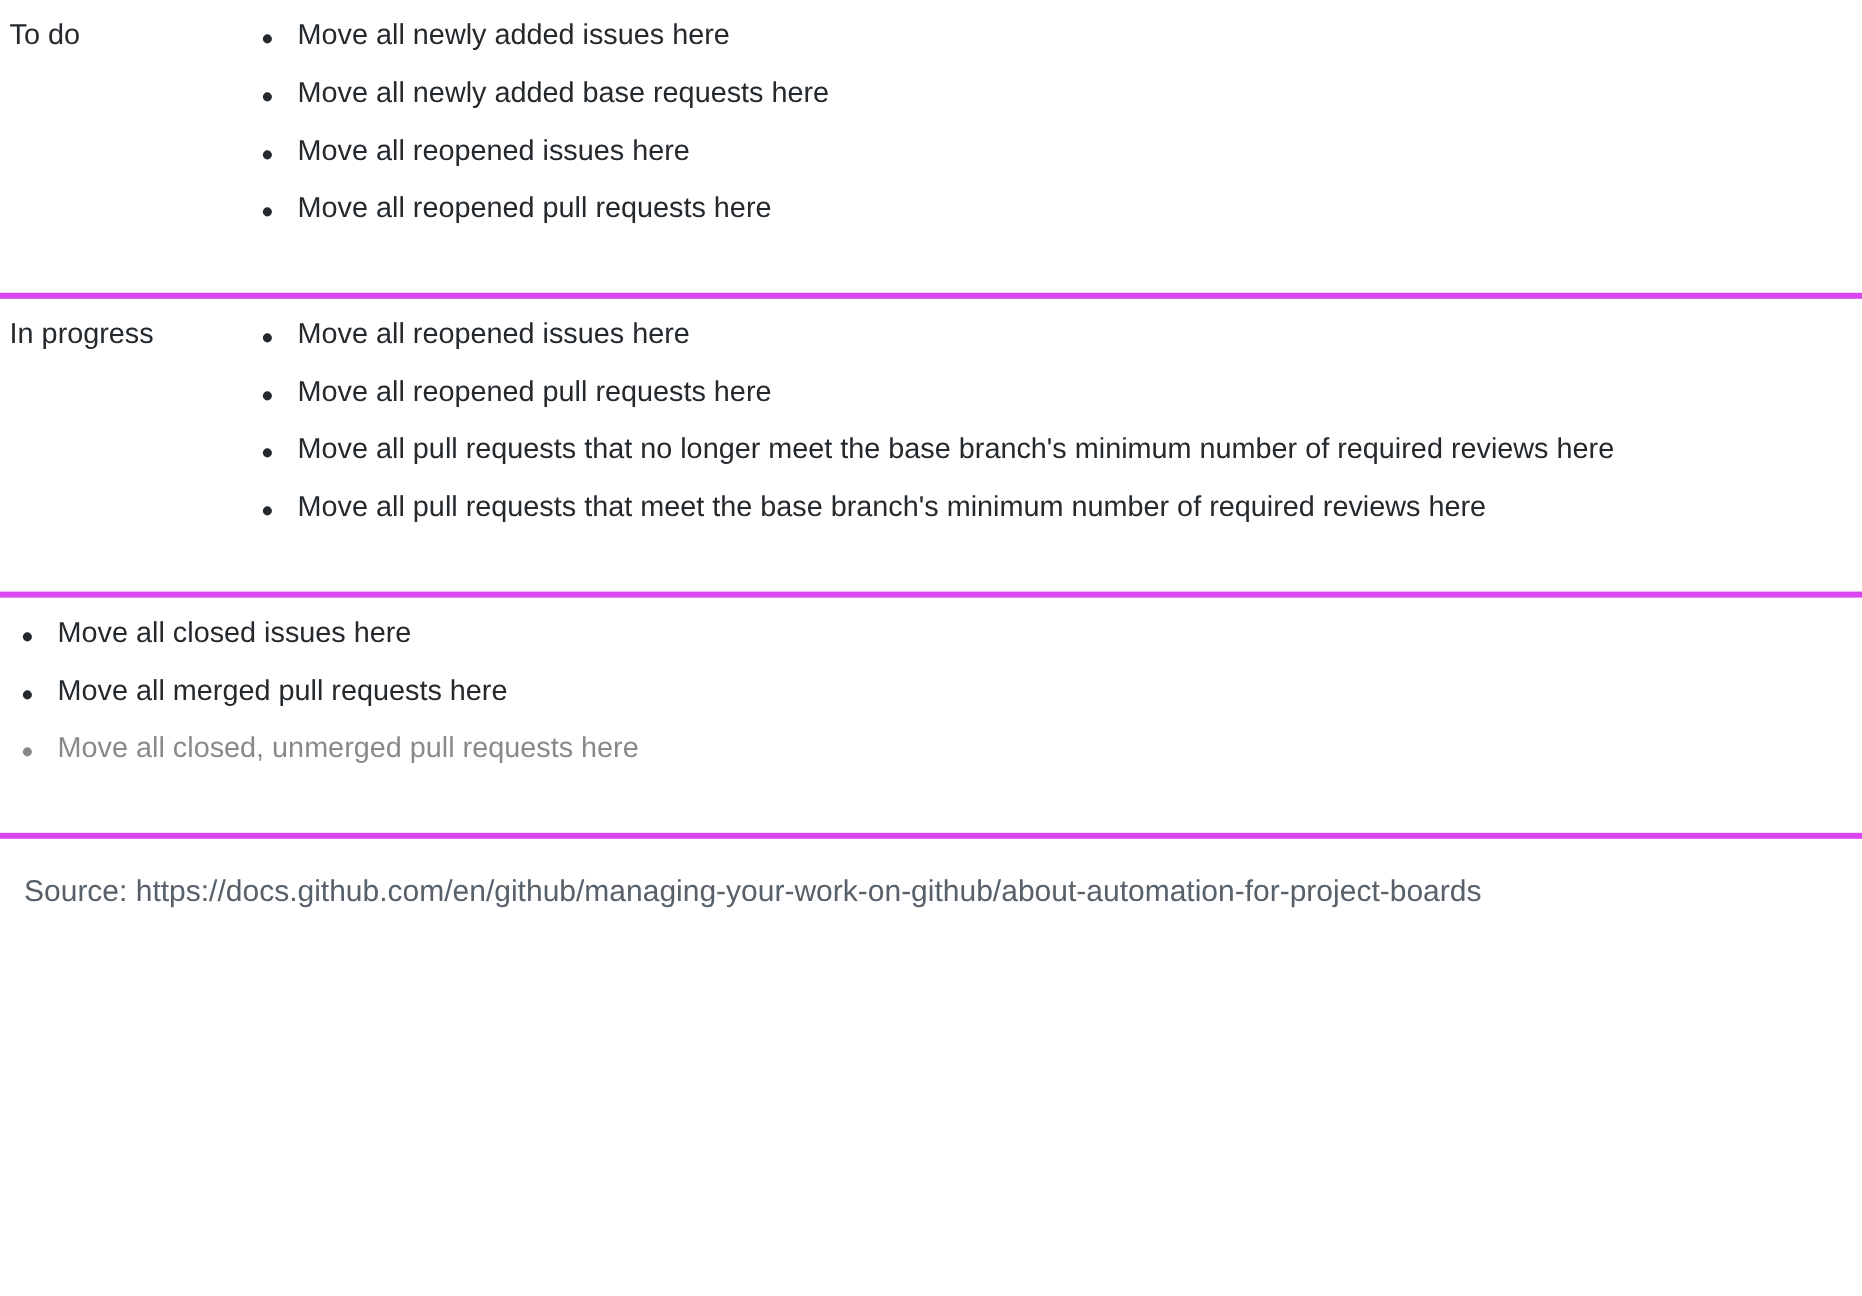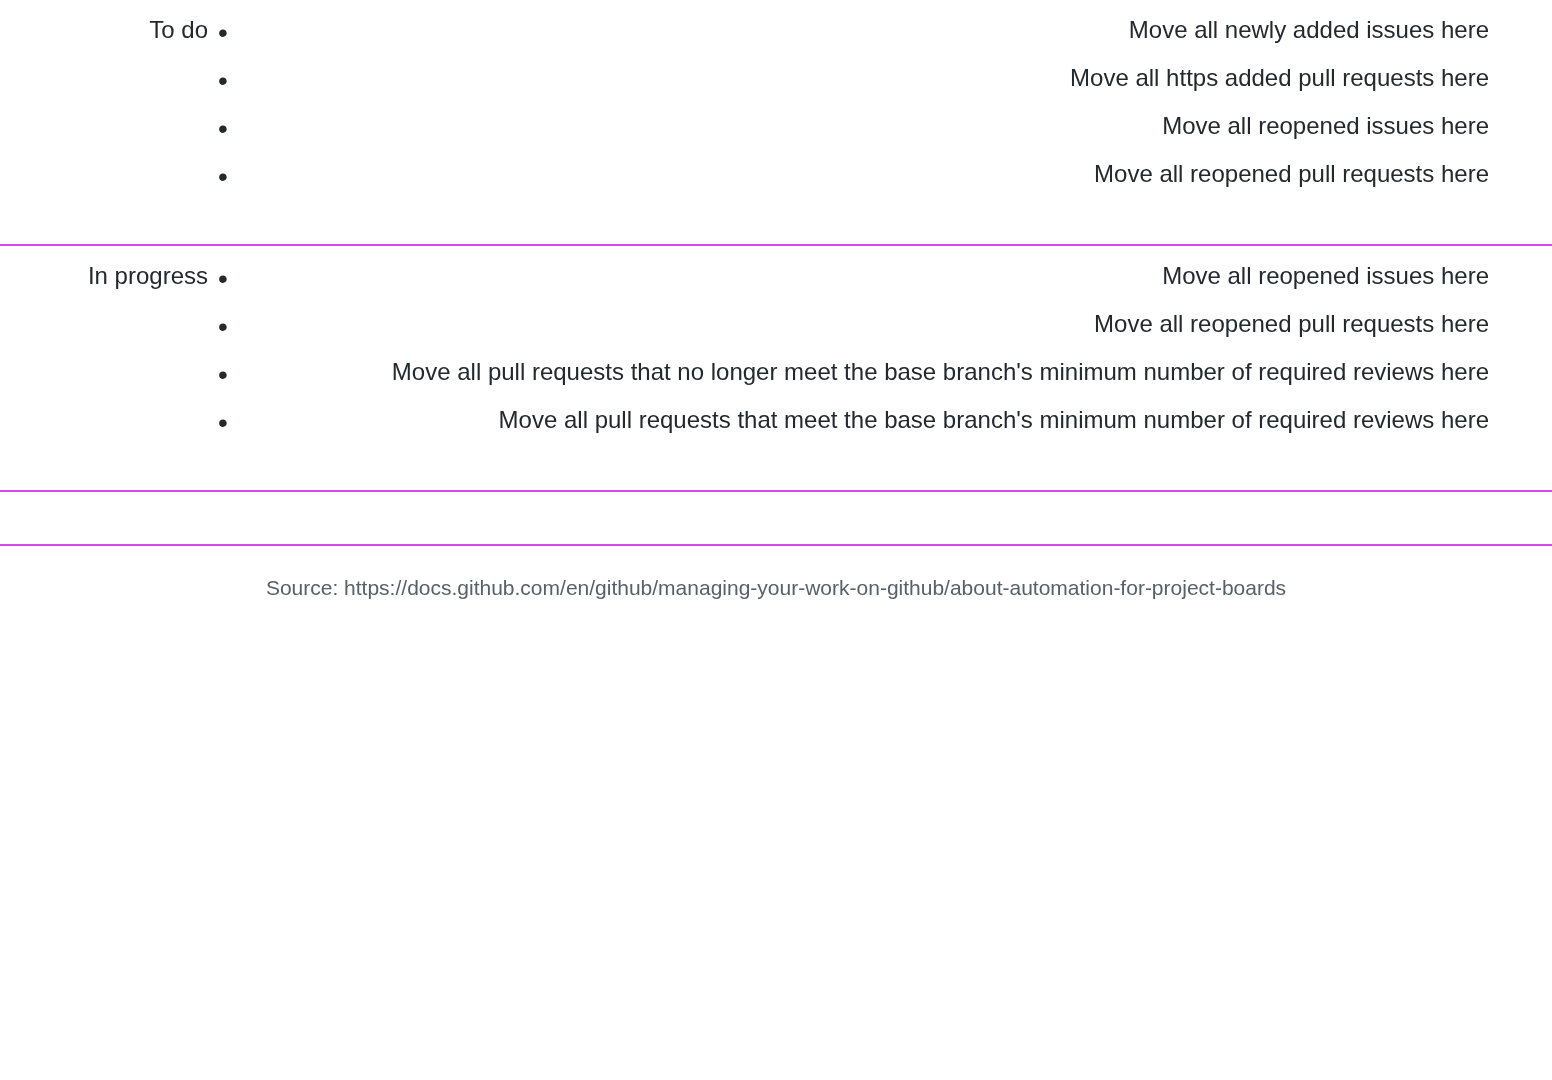"To do" .row { border-bottom: 2px solid #d946ef -> 5px solid #d946ef; text-align: right -> none }
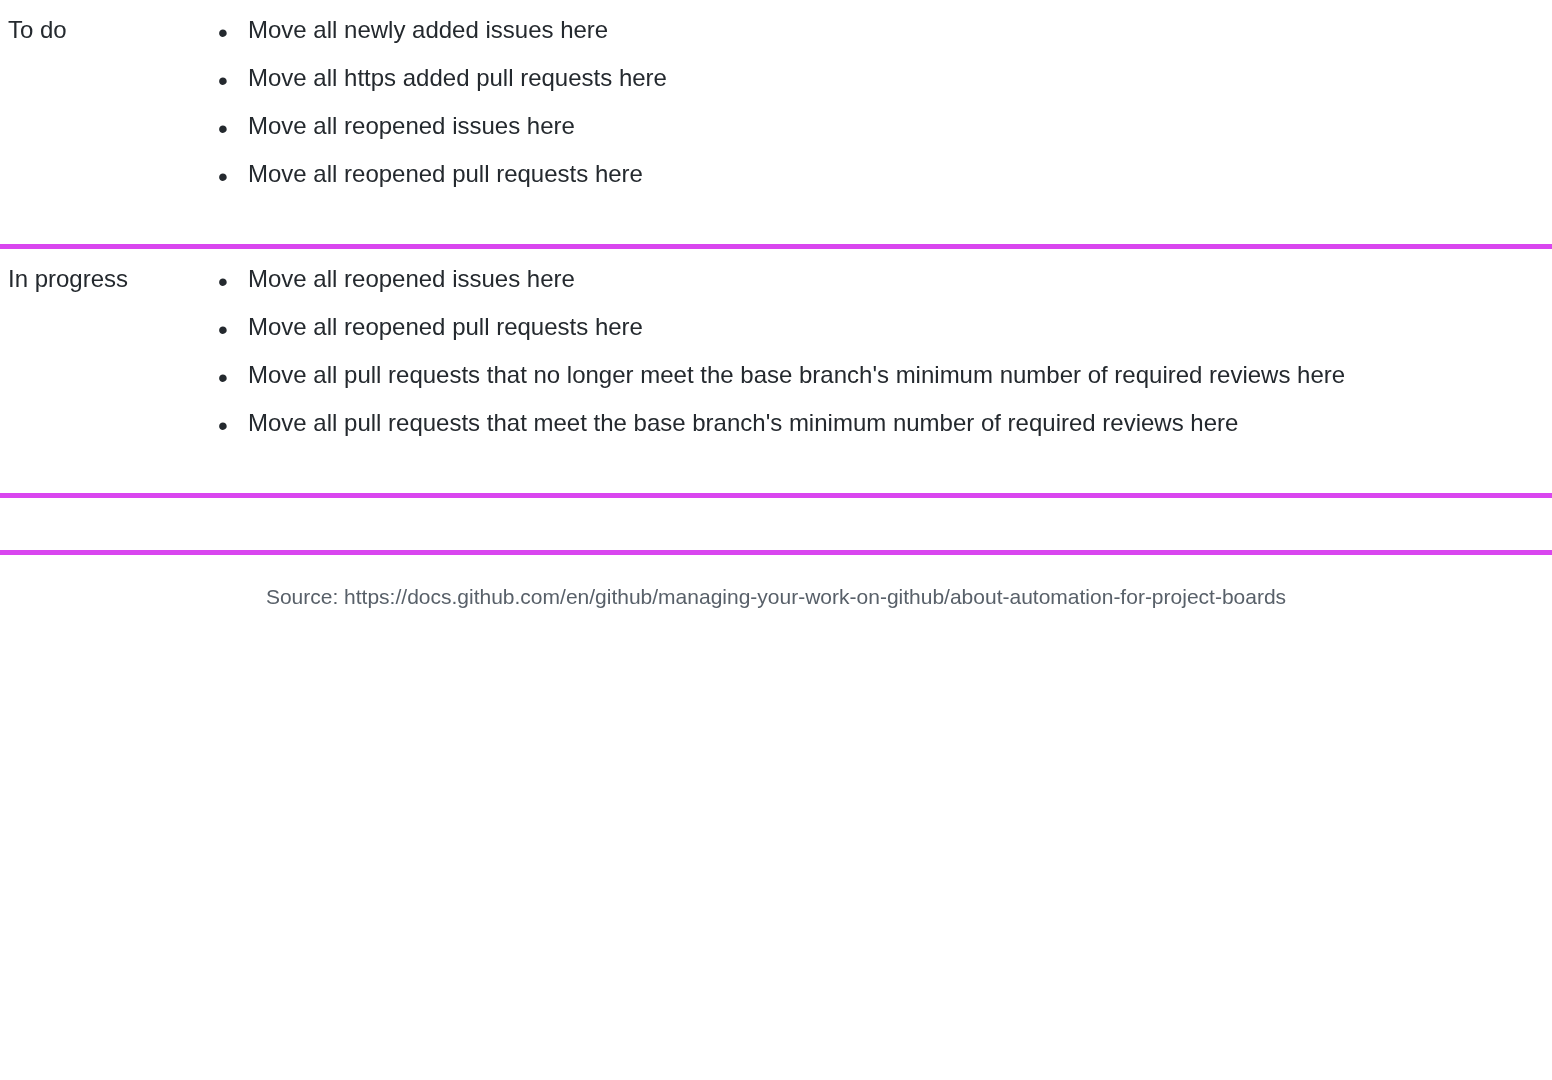"Move all https added pull" li { text: https added pull -> newly added base }
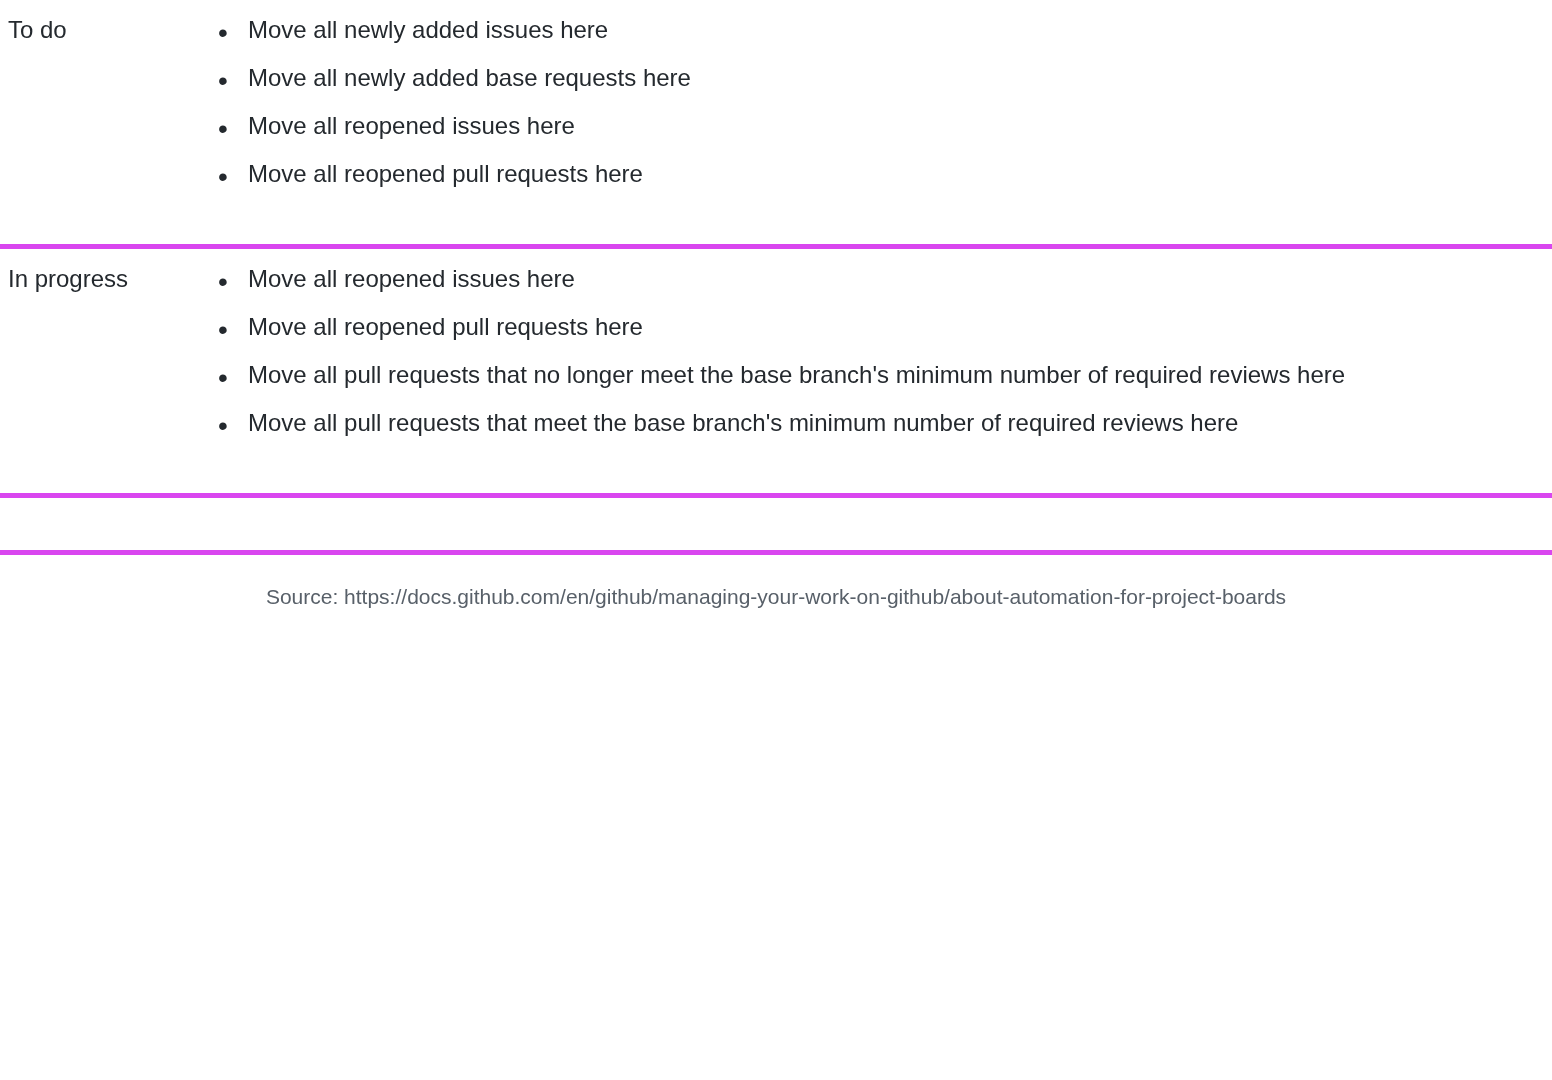"Move all closed issues here" div.options-cell { html: none -> <div> <ul> <li>Move all closed issues here</li> <li>Move all merged pull requests here</li> <li>Move all closed, unmerged pull requests here</li> </ul> </div> }
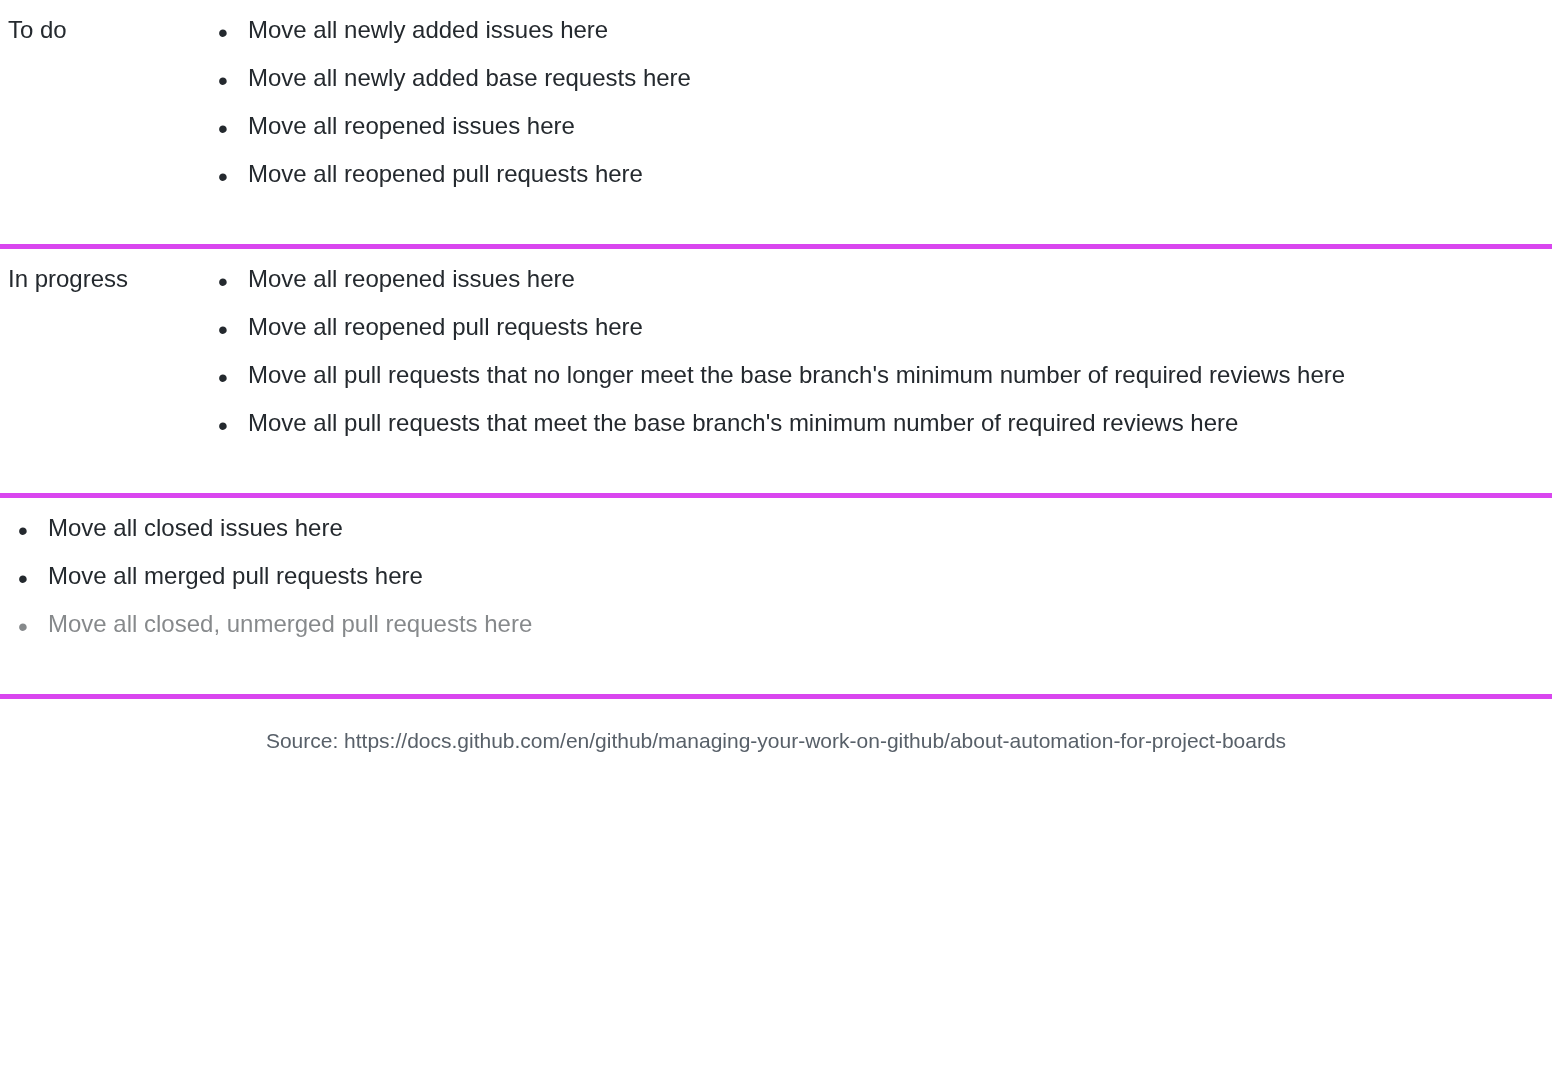"Source:" .source { font-size: 21px -> 25px; text-align: center -> none }
